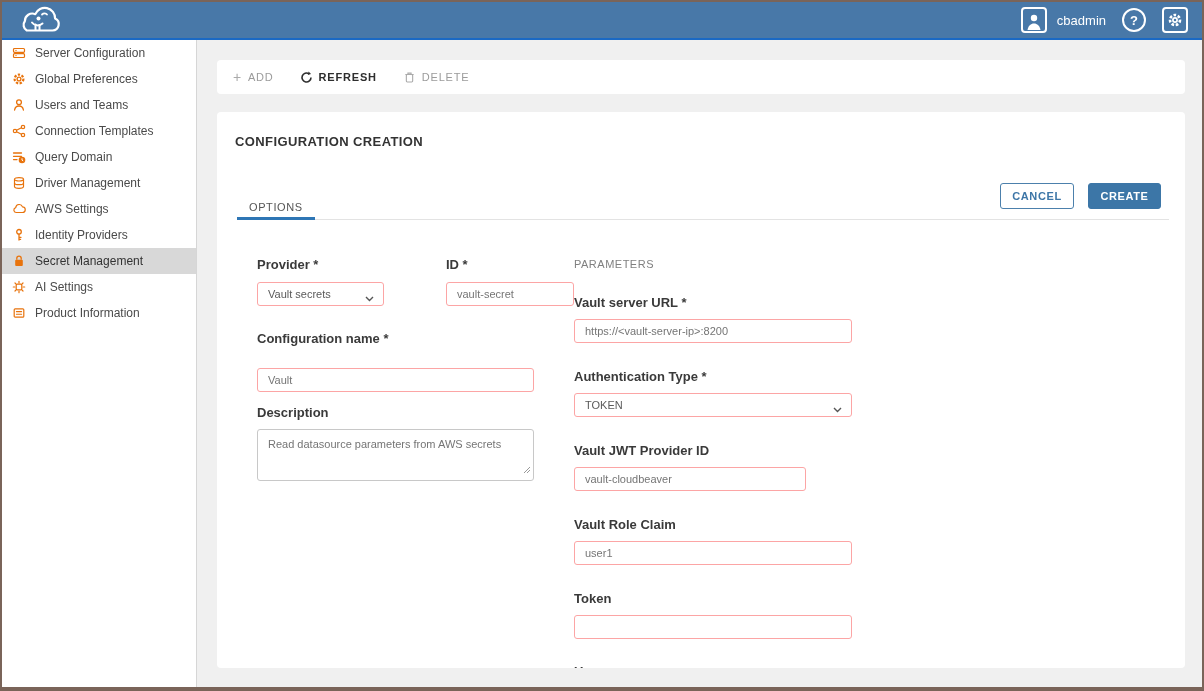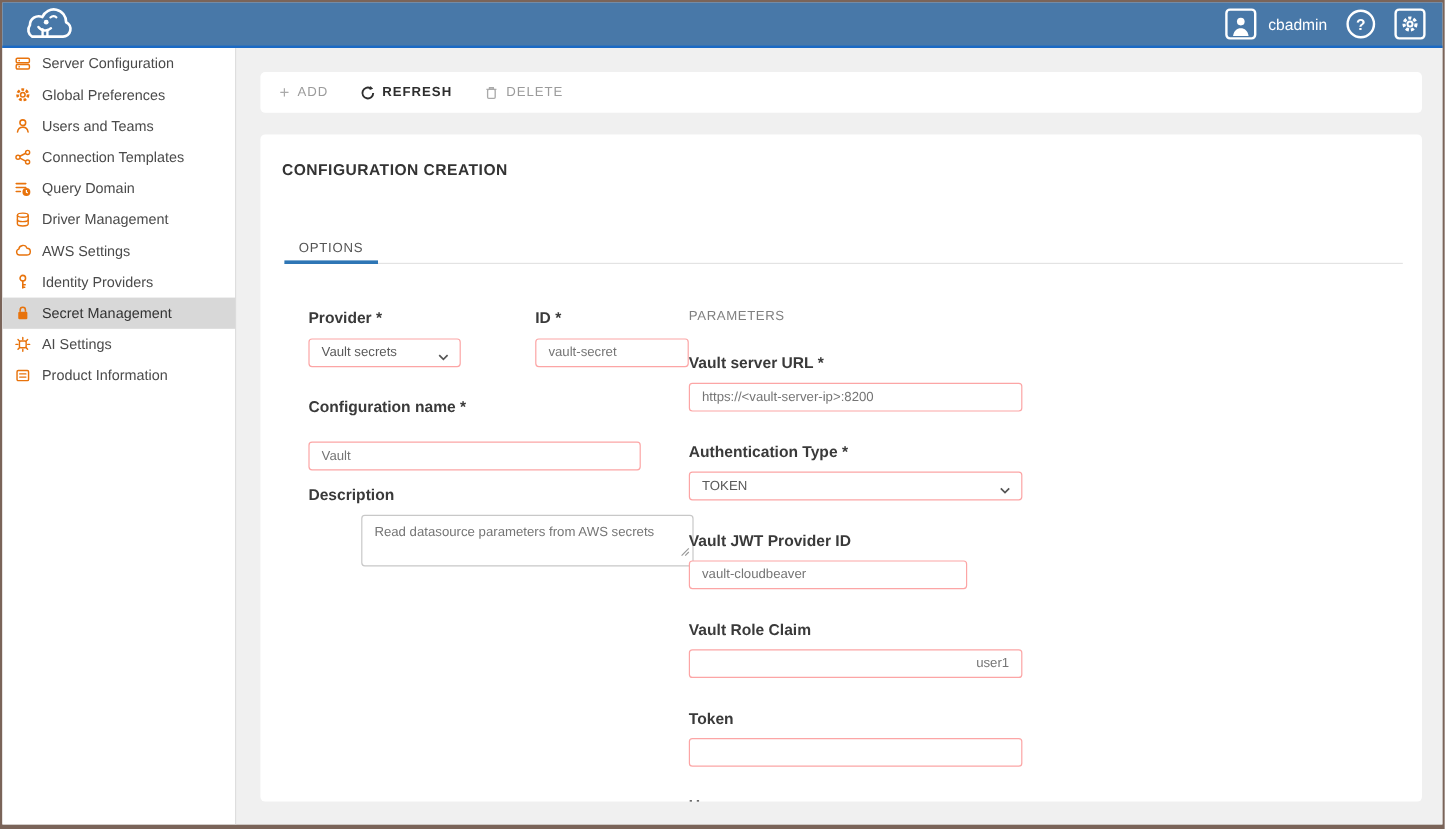"CANCEL" div.action-btns { html: none -> <div> <button>CANCEL</button> <button>CREATE</button> </div> }
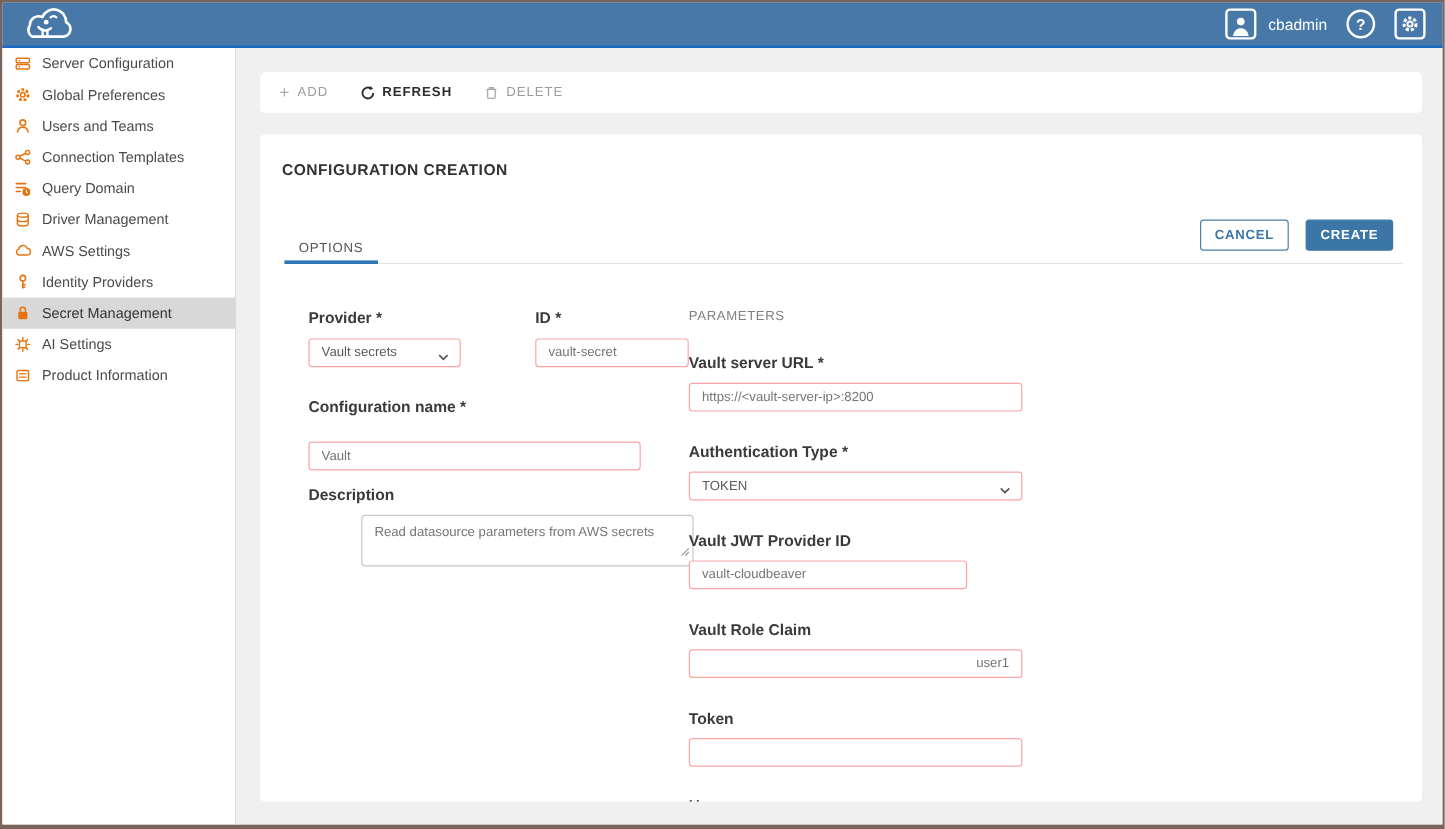"Read datasource parameters from AWS" .ta-wrap { height: 43px -> 52px; margin-left: 44px -> none }
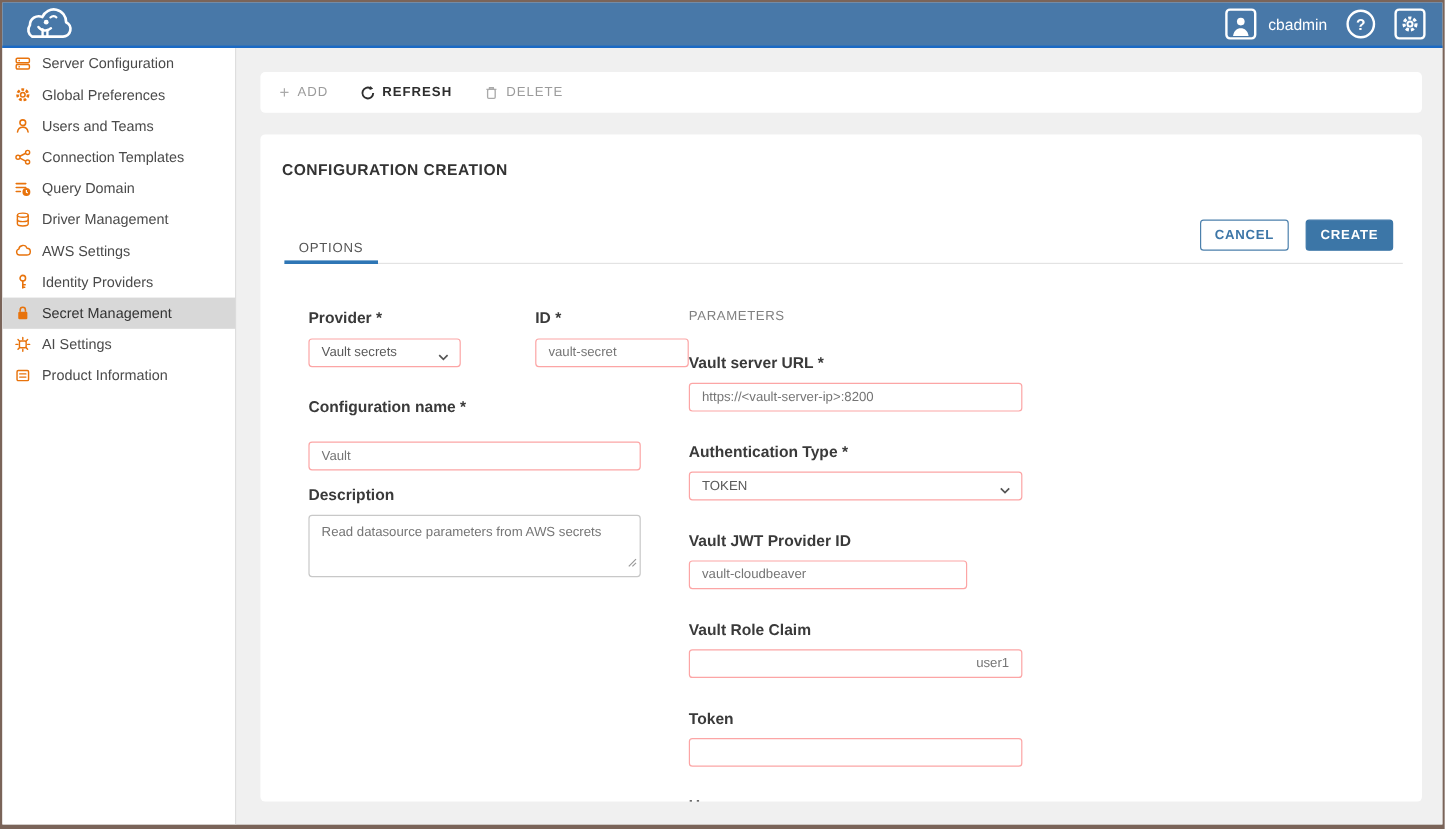"user1" input.f-input { text-align: right -> none }
